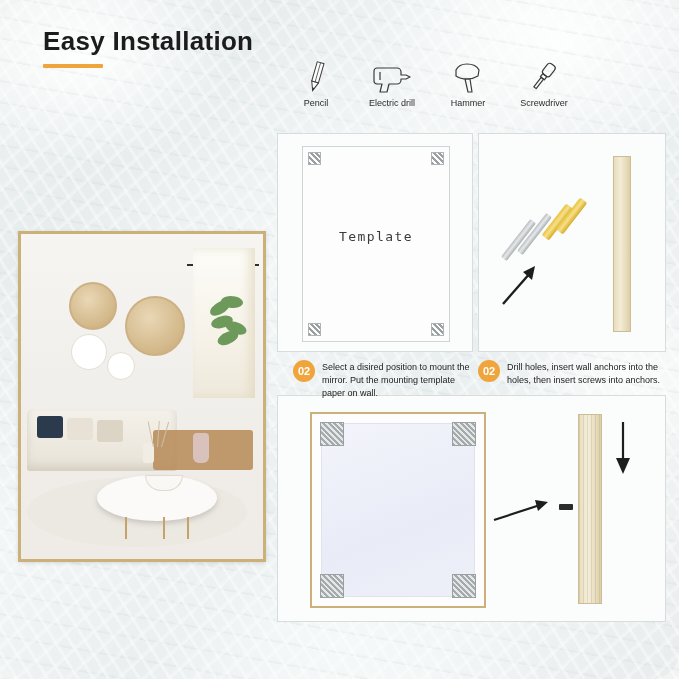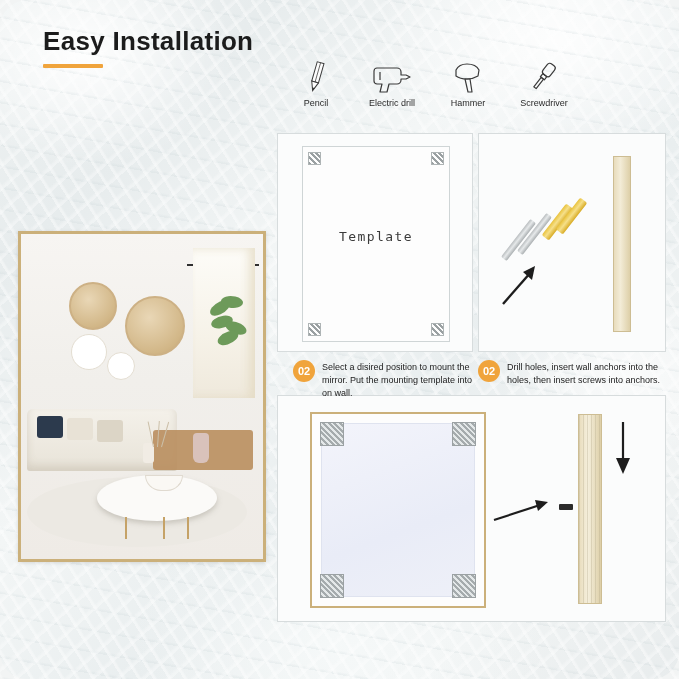"Select a disired position to" div.caption-text { text: into -> paper }
